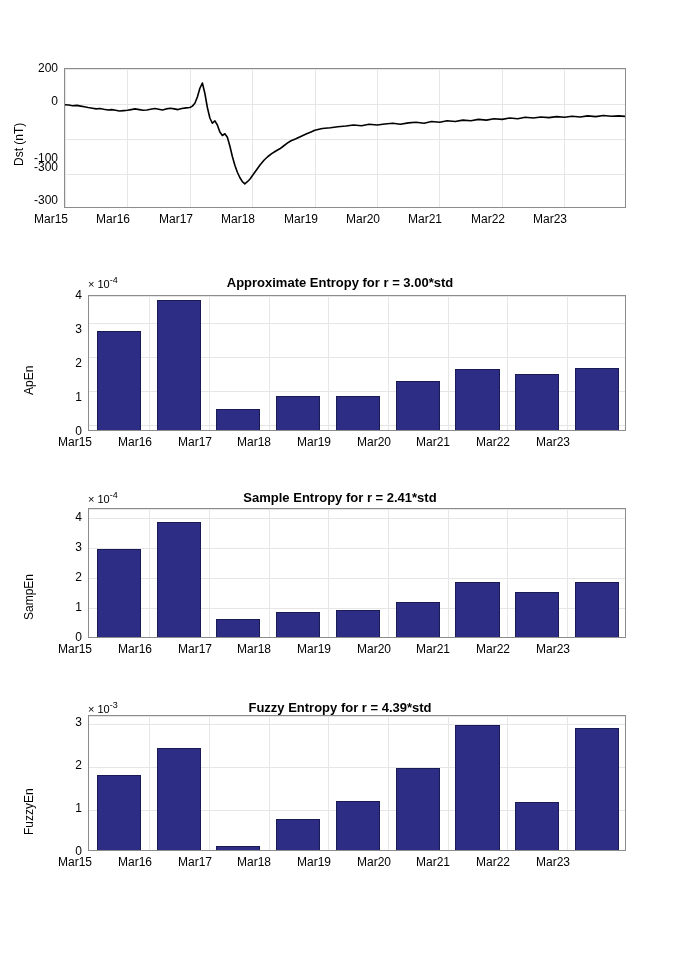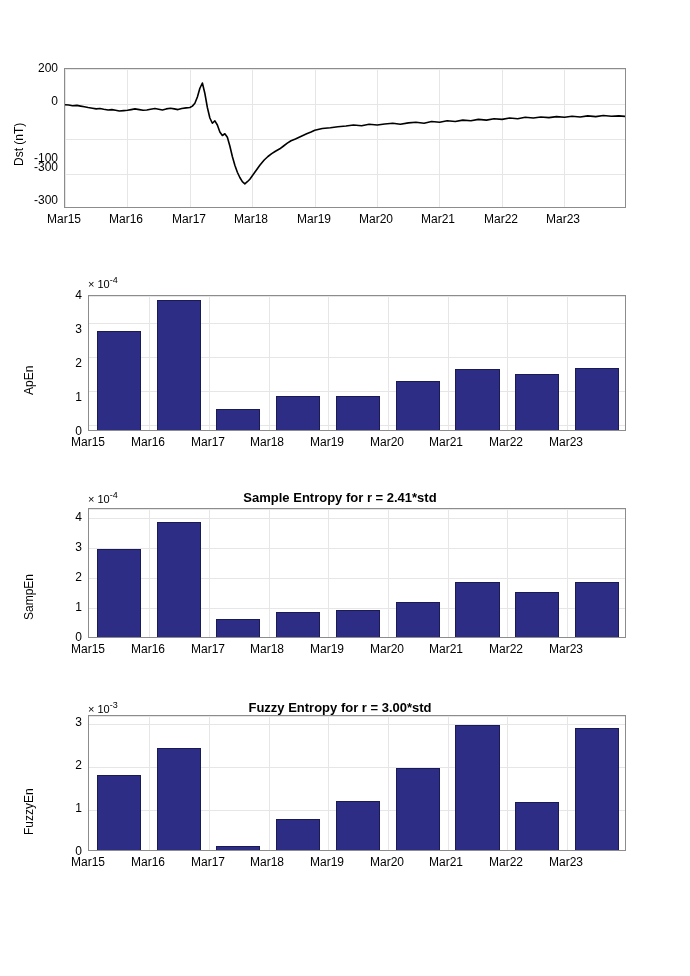"Mar15" .xtick { text-align: center -> none }
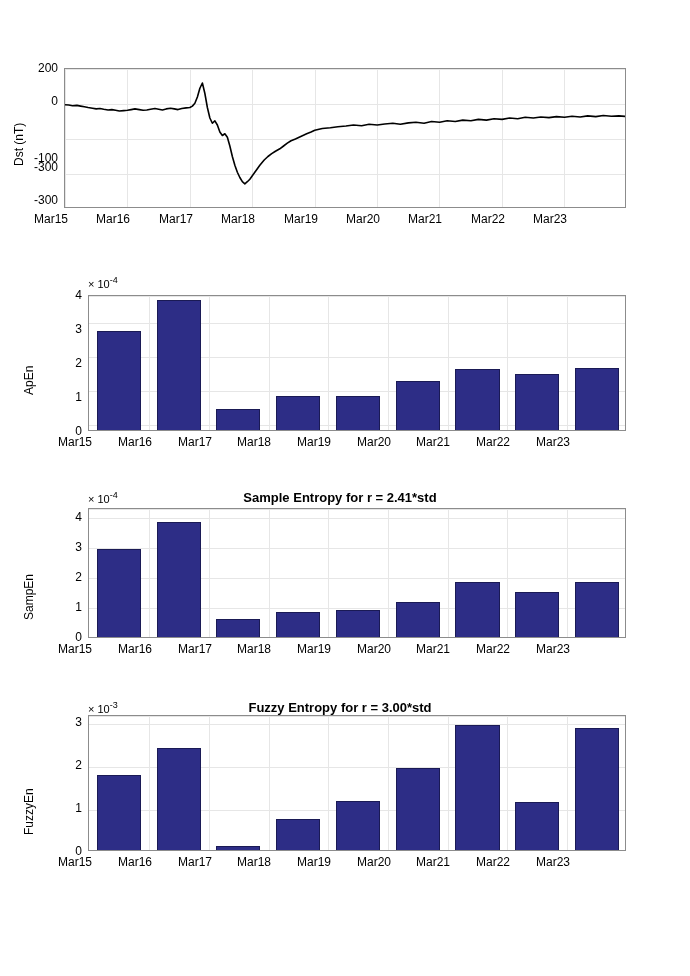"Approximate Entropy for r =" div.panel-title { html: none -> <div>Approximate Entropy for r = 3.00*std</div> }
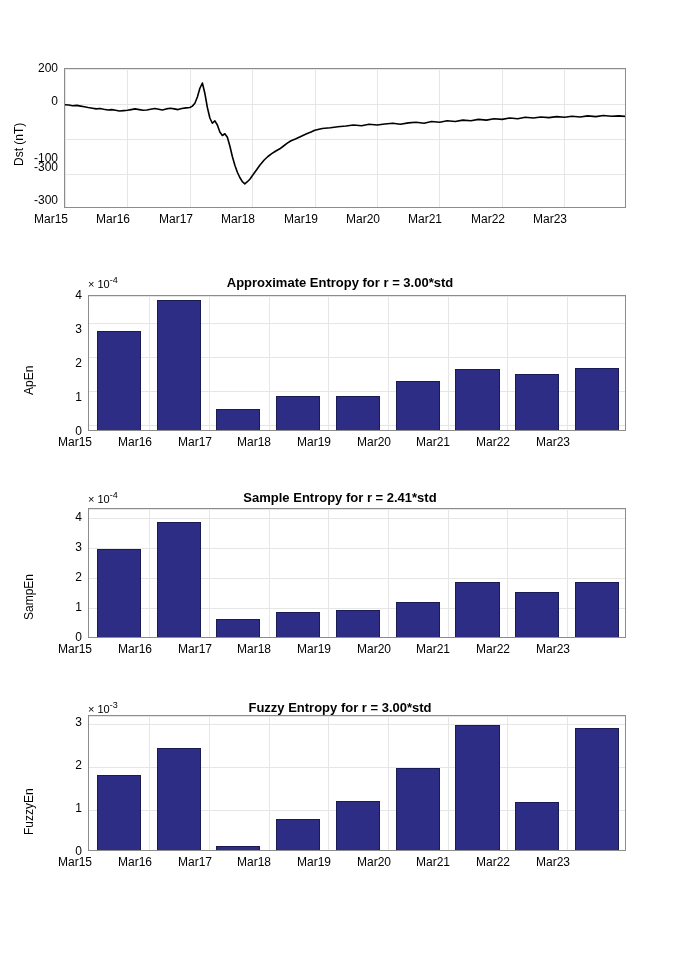"Fuzzy Entropy for r =" div.panel-title { text: 3.00 -> 4.39 }
